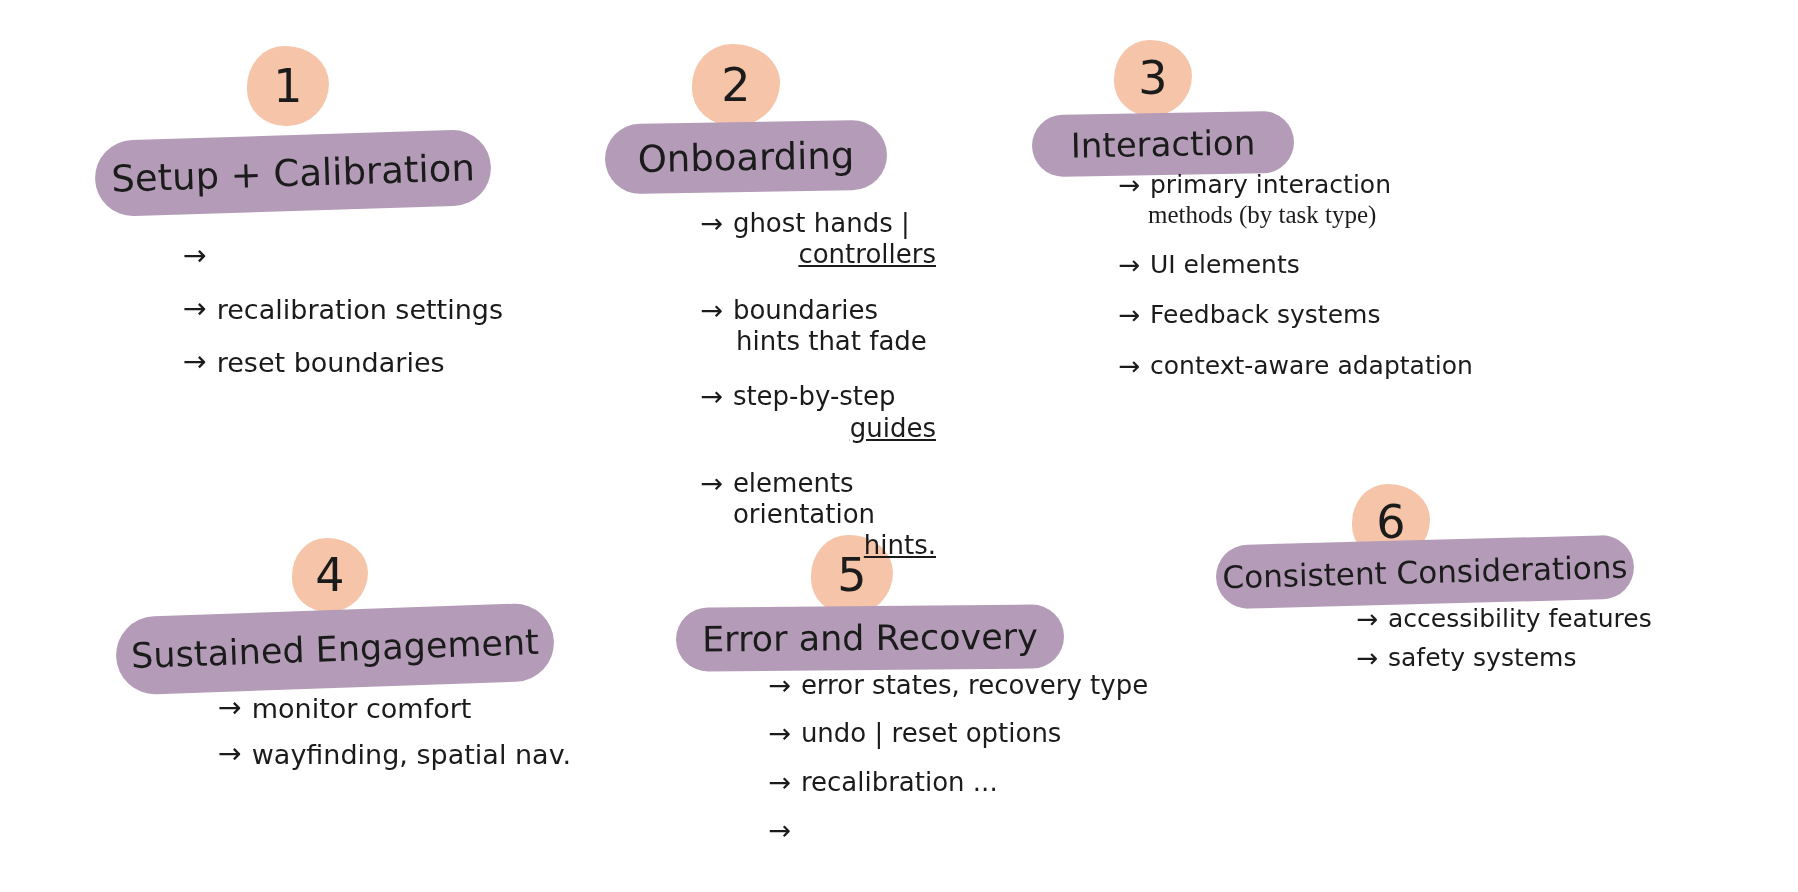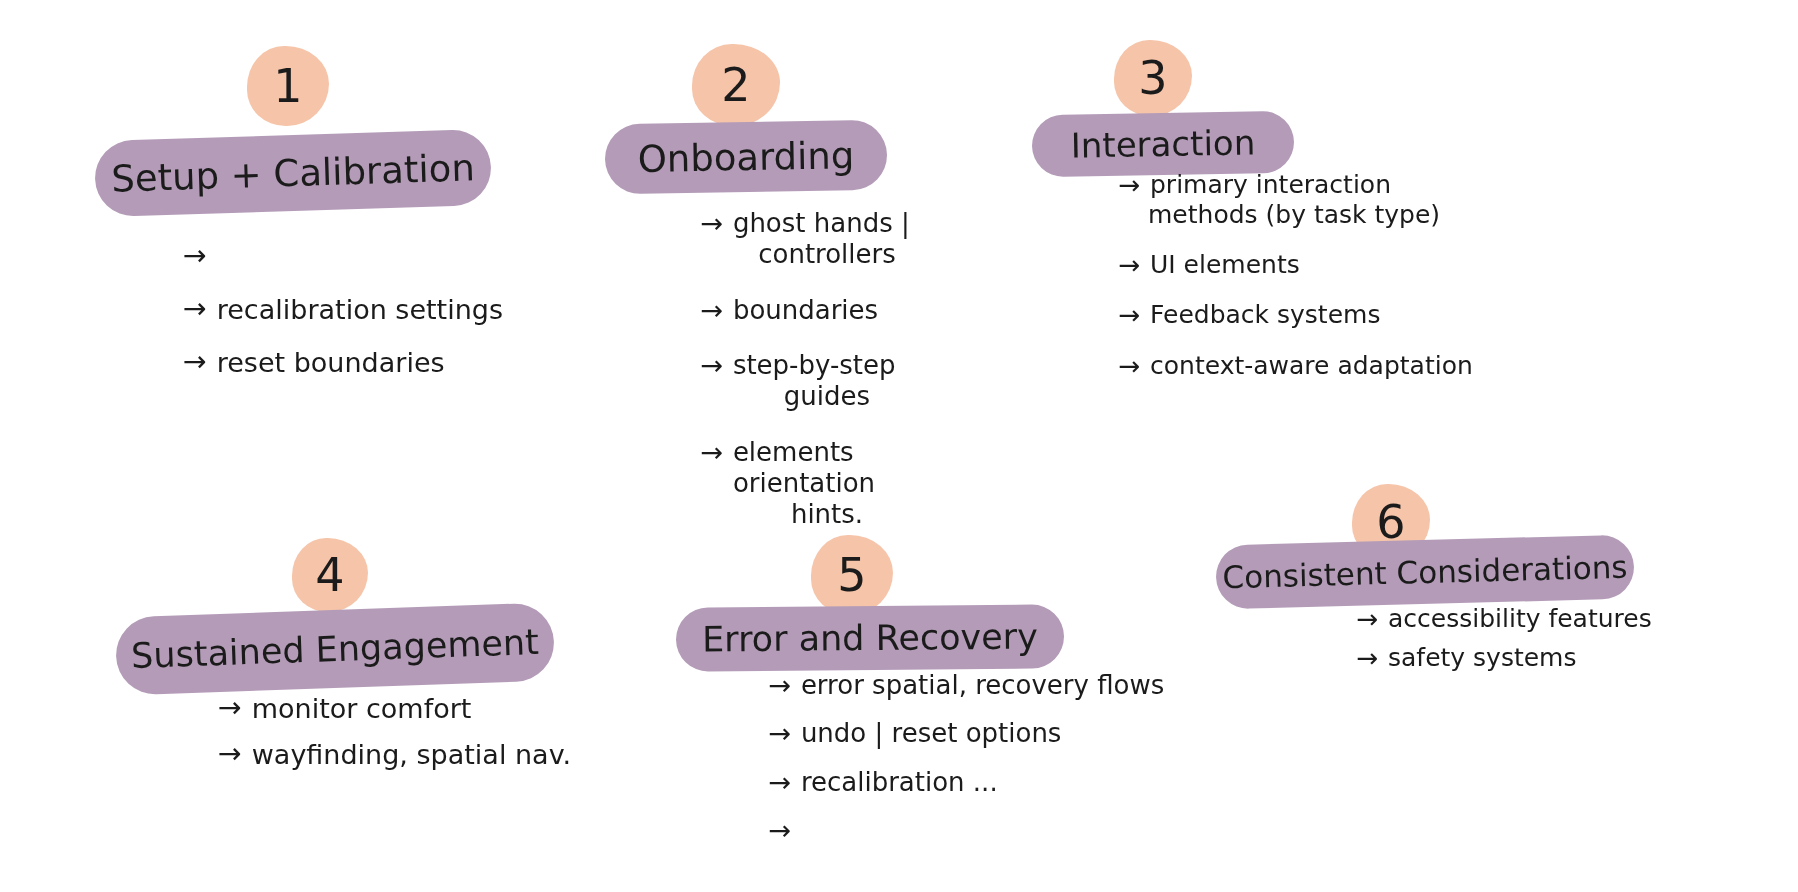"methods (by task type)" .s3-items .cont { font-family: none -> Liberation Serif, serif }
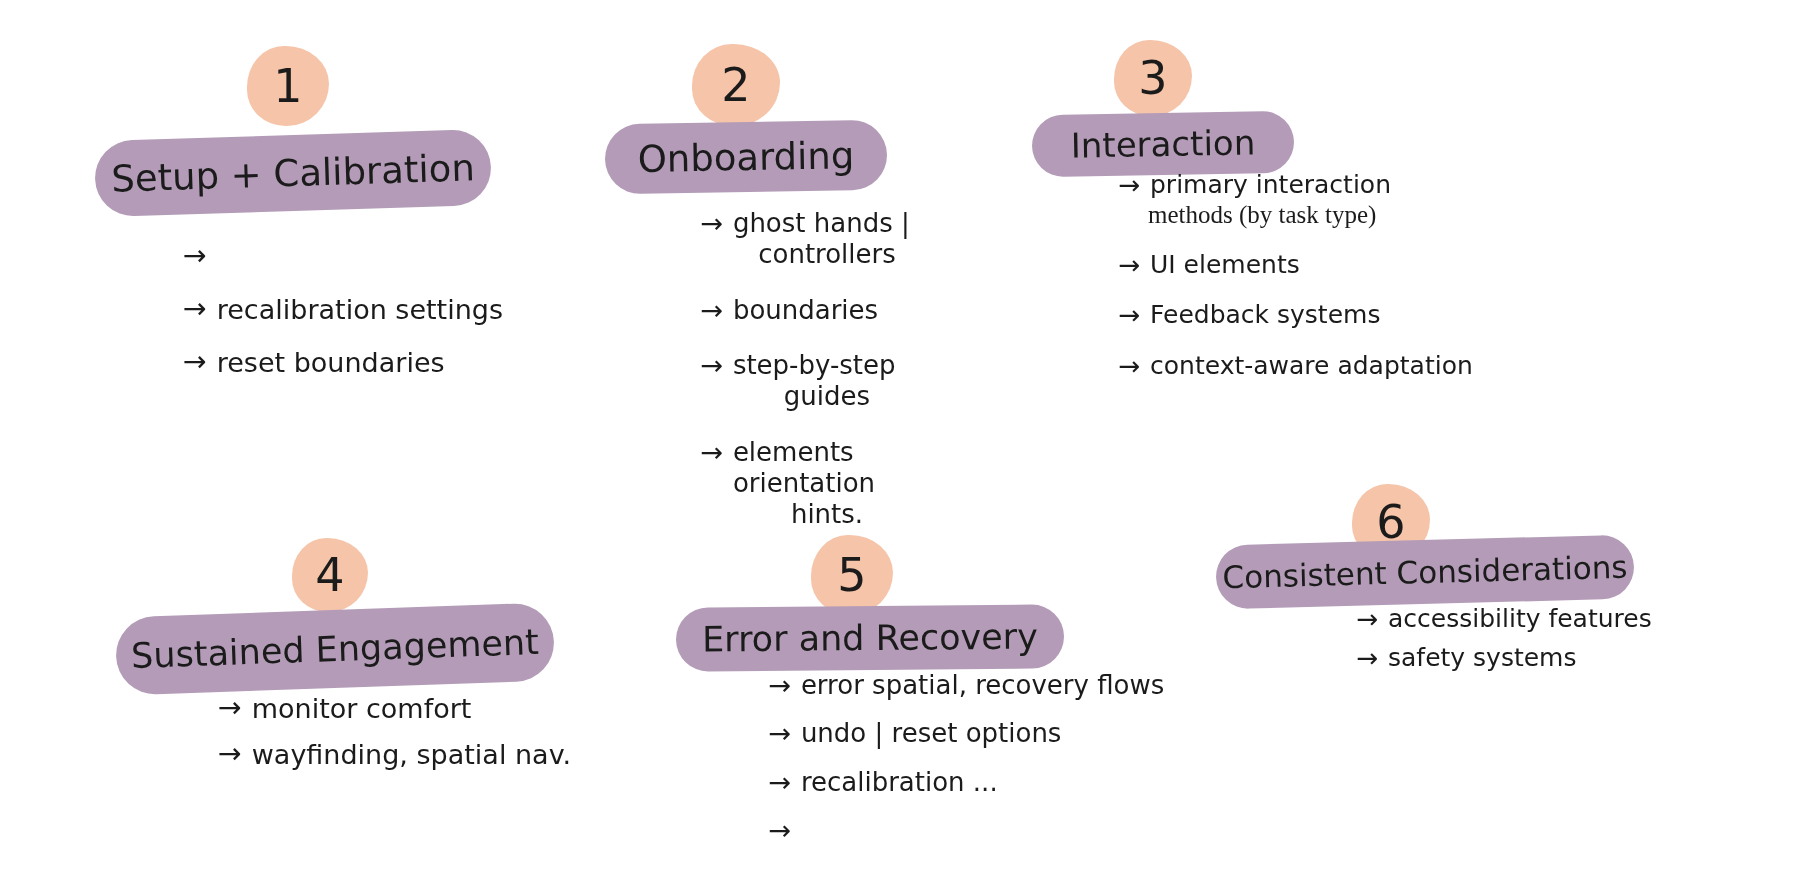"controllers" .cont.center { text-align: center -> right; text-decoration: none -> underline }
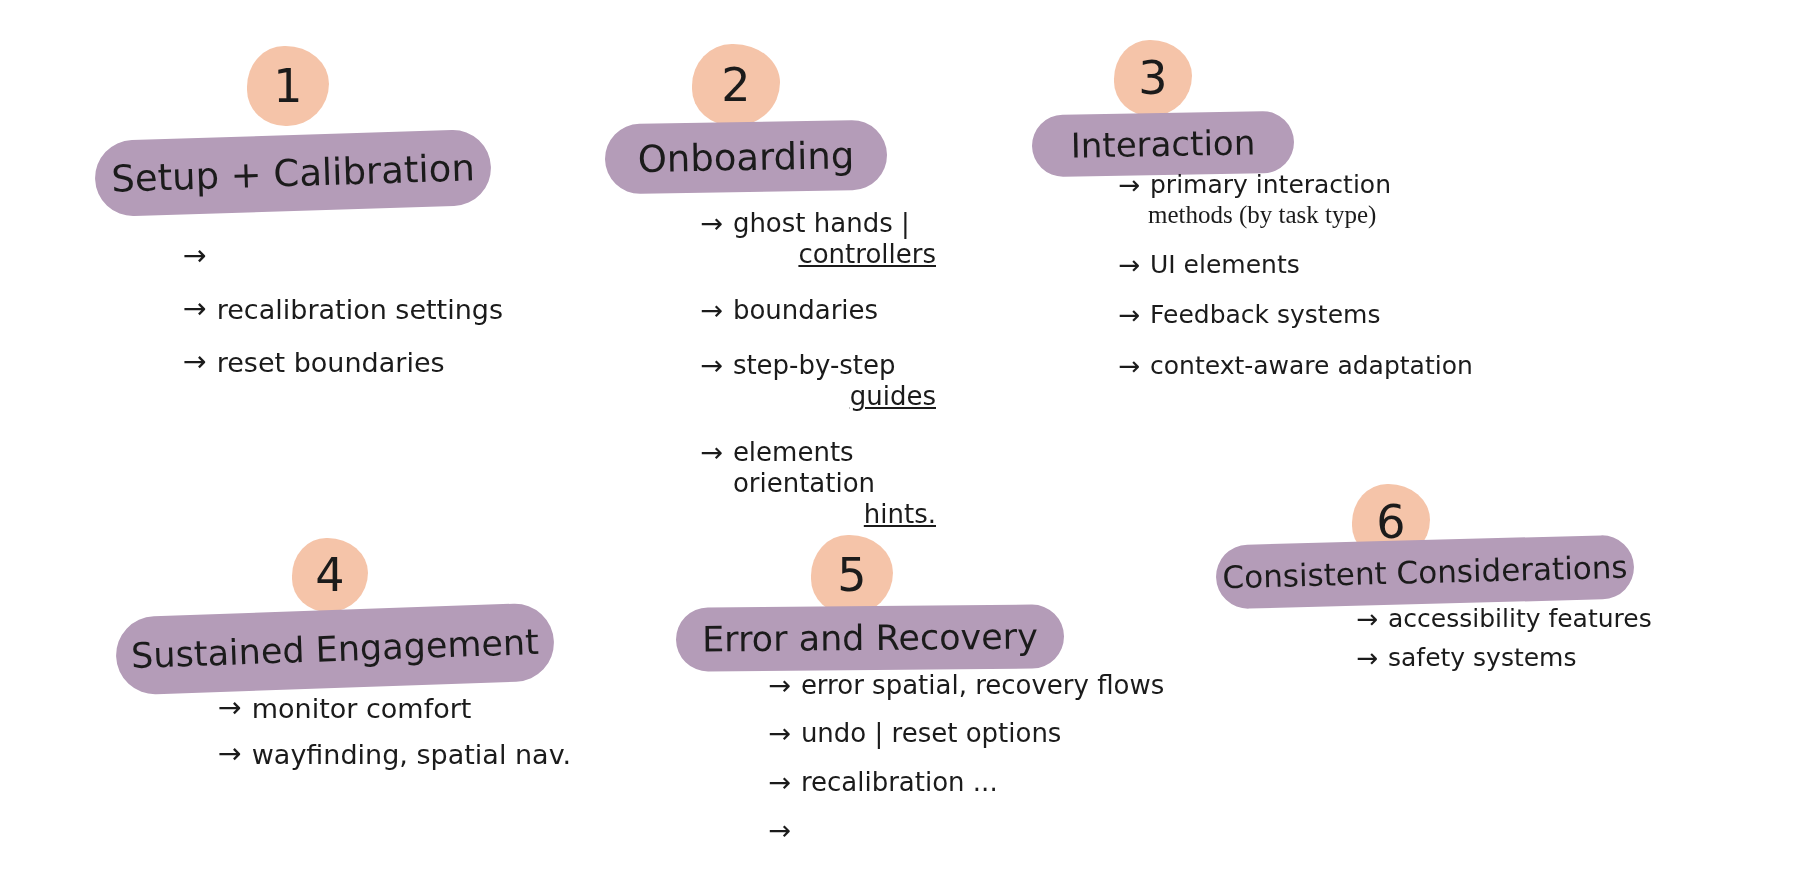"hints that fade" div.cont { html: none -> <div>hints that fade</div> }
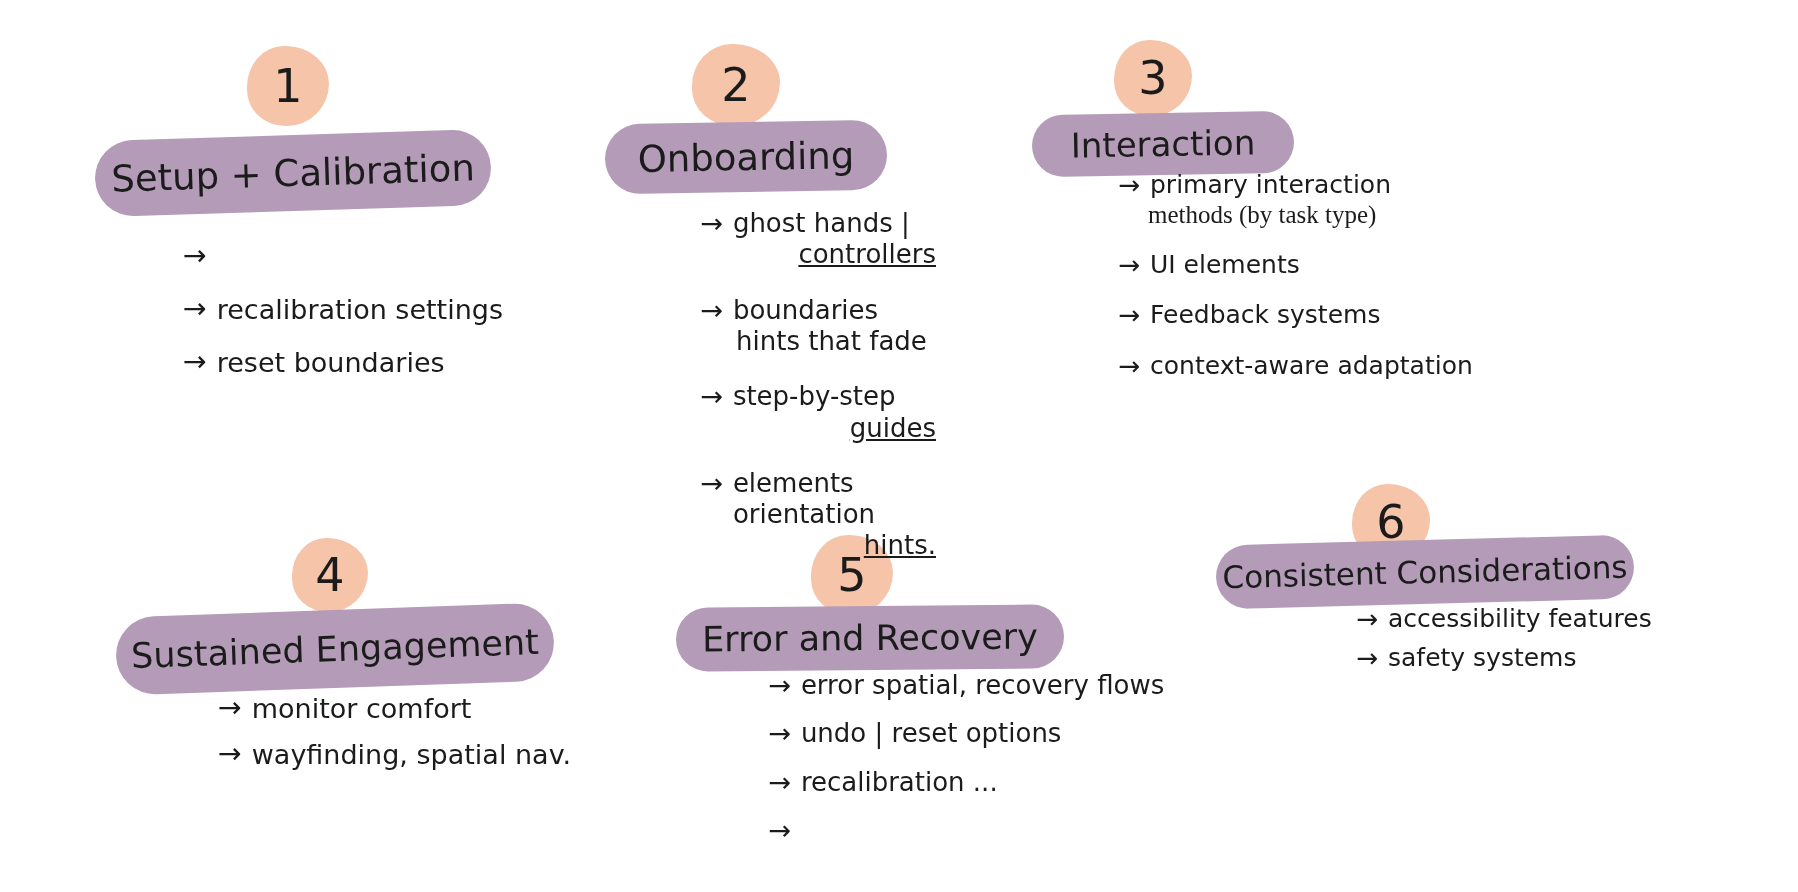"error spatial, recovery flows" span { text: spatial, recovery flows -> states, recovery type }
